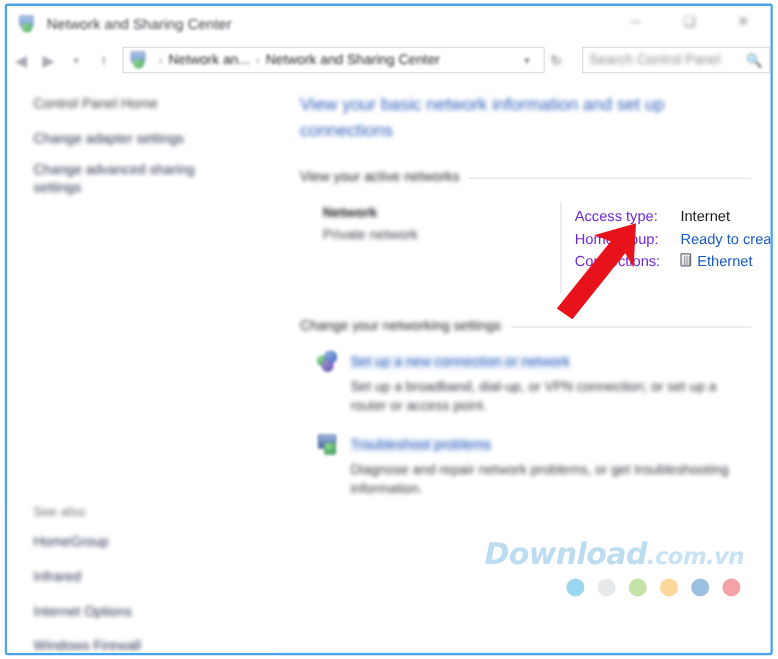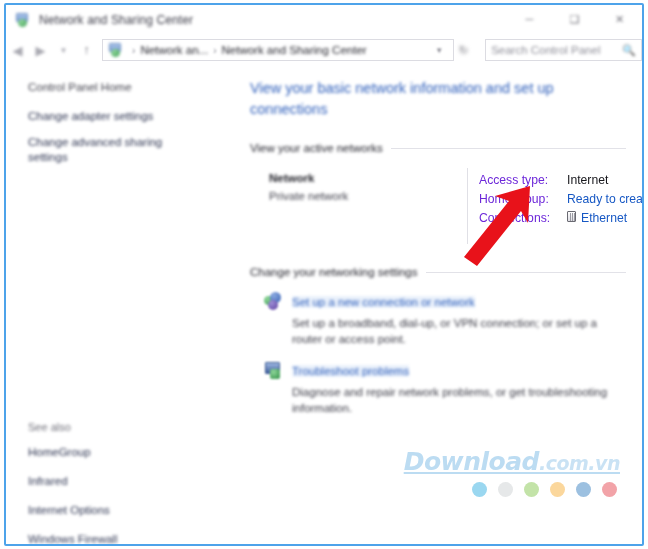"Download.com.vn" .wm-text { text-decoration: underline -> none }
